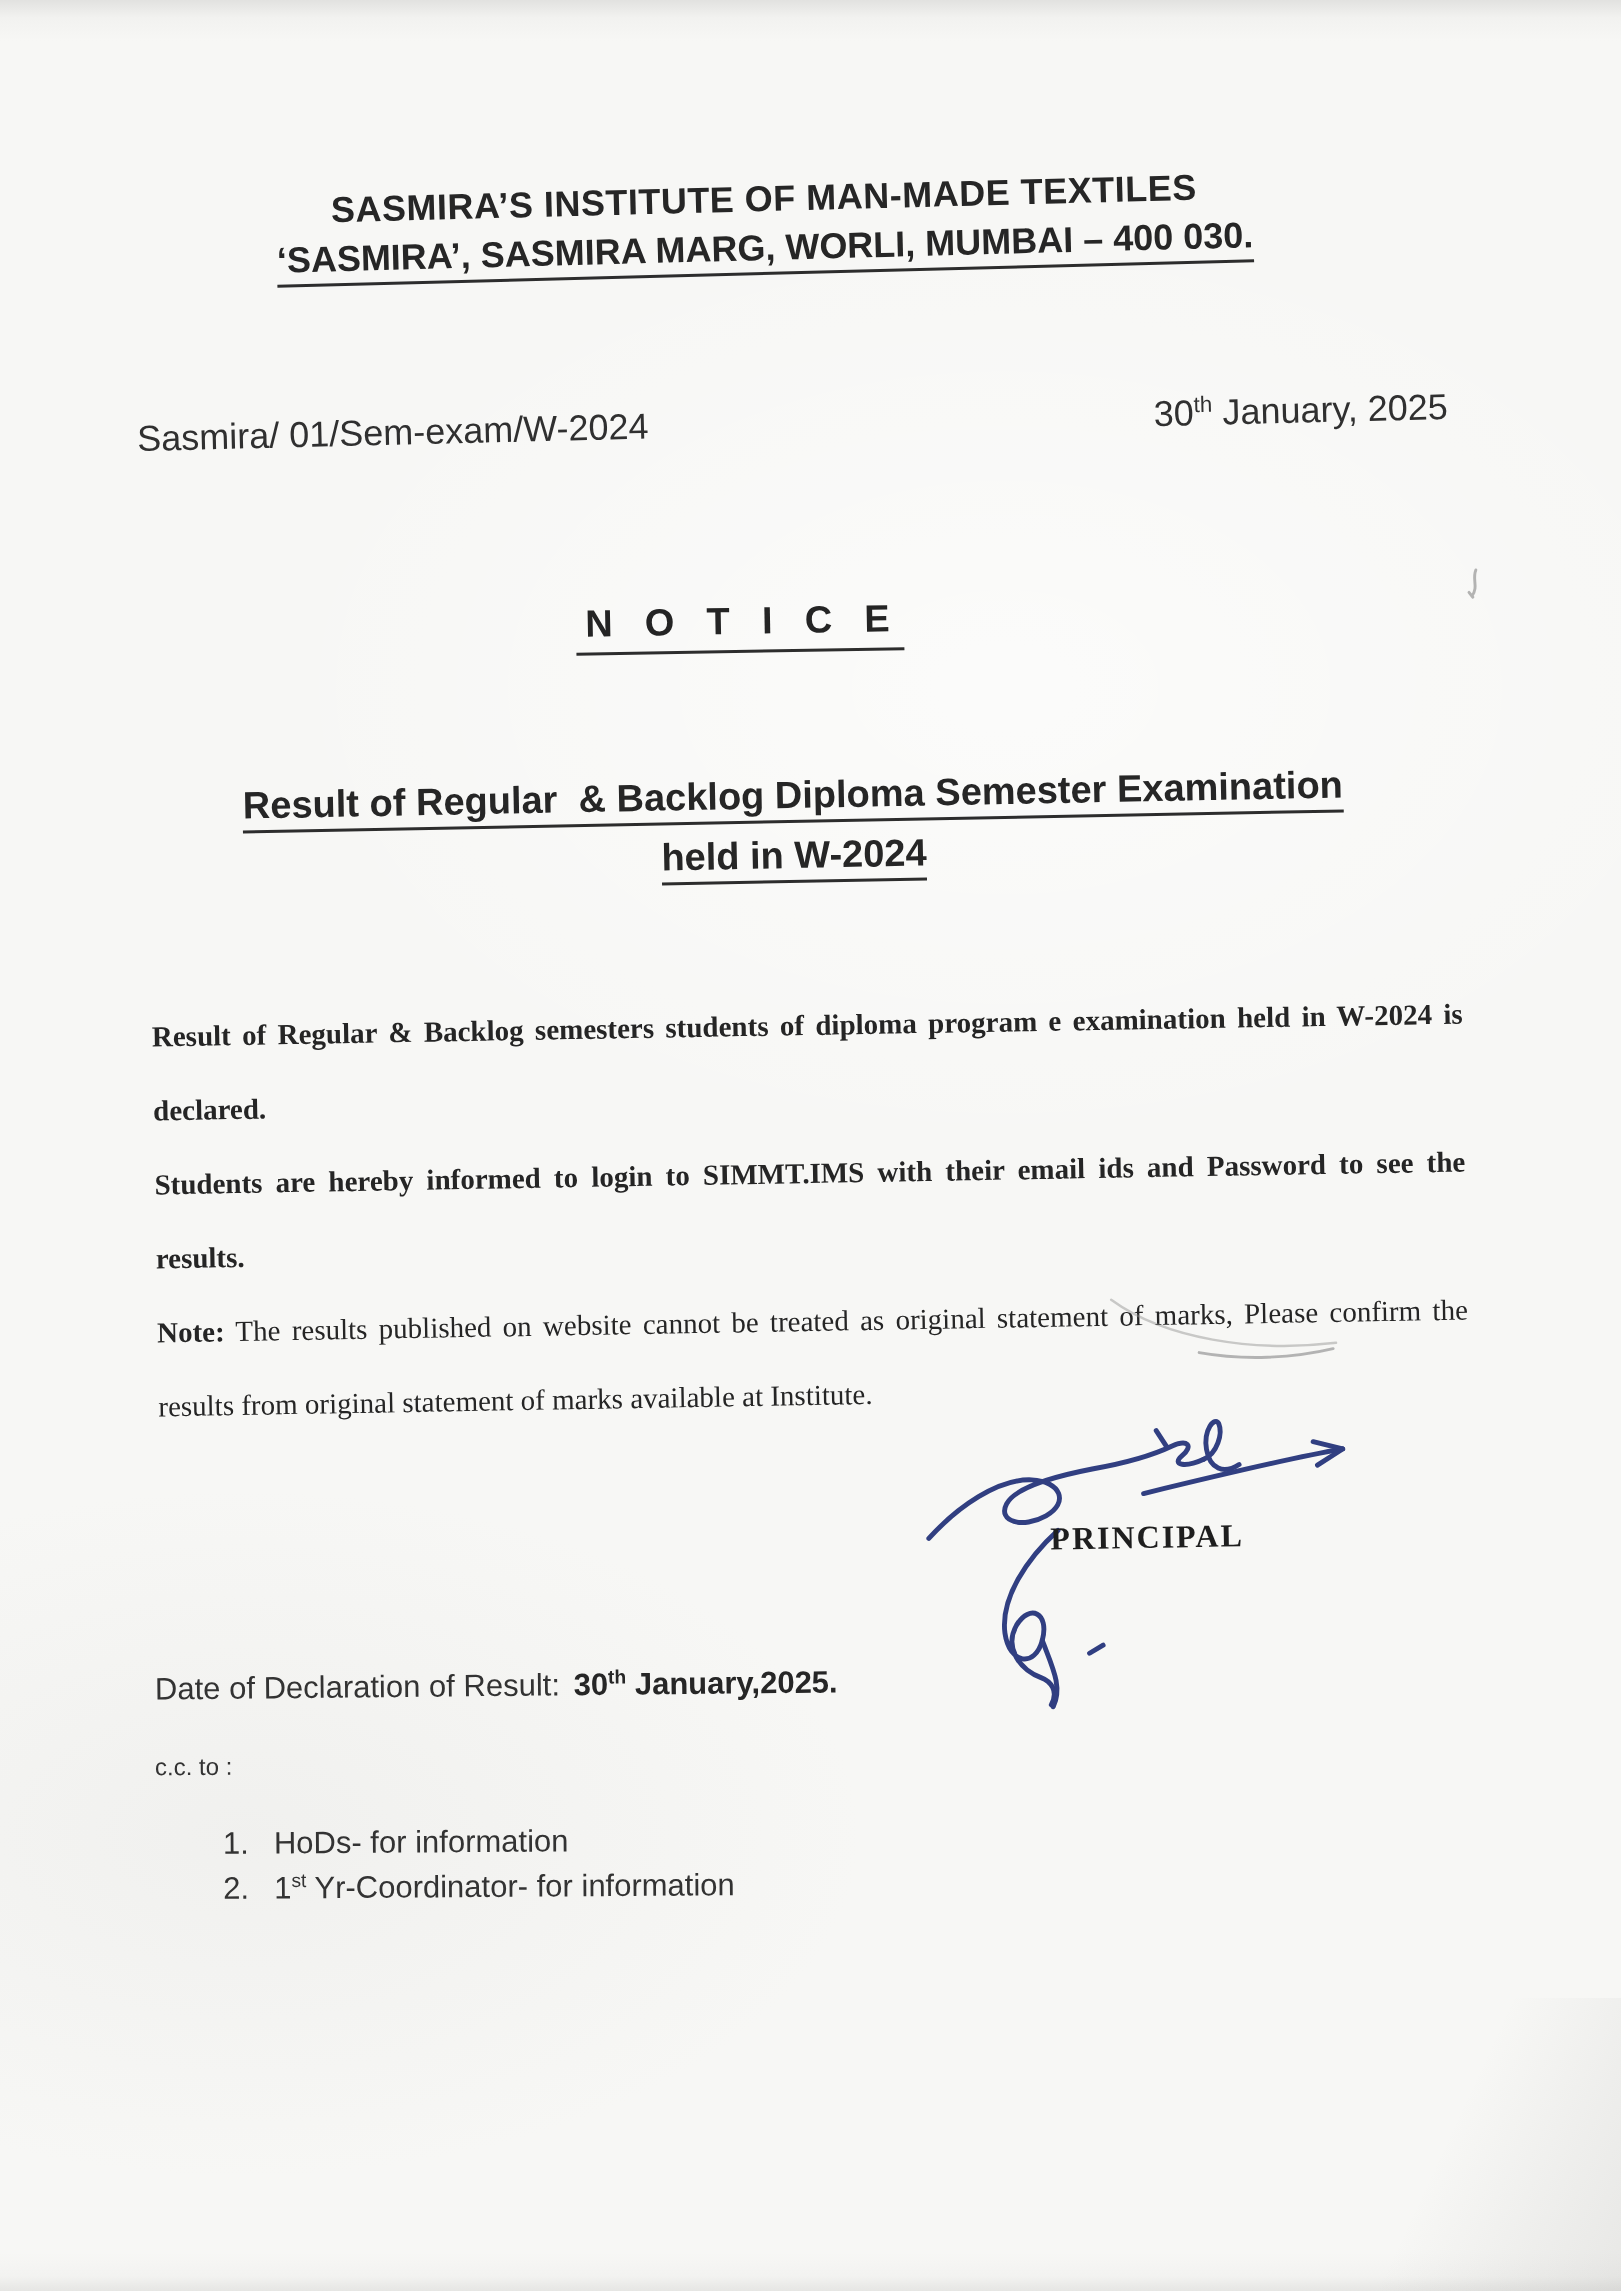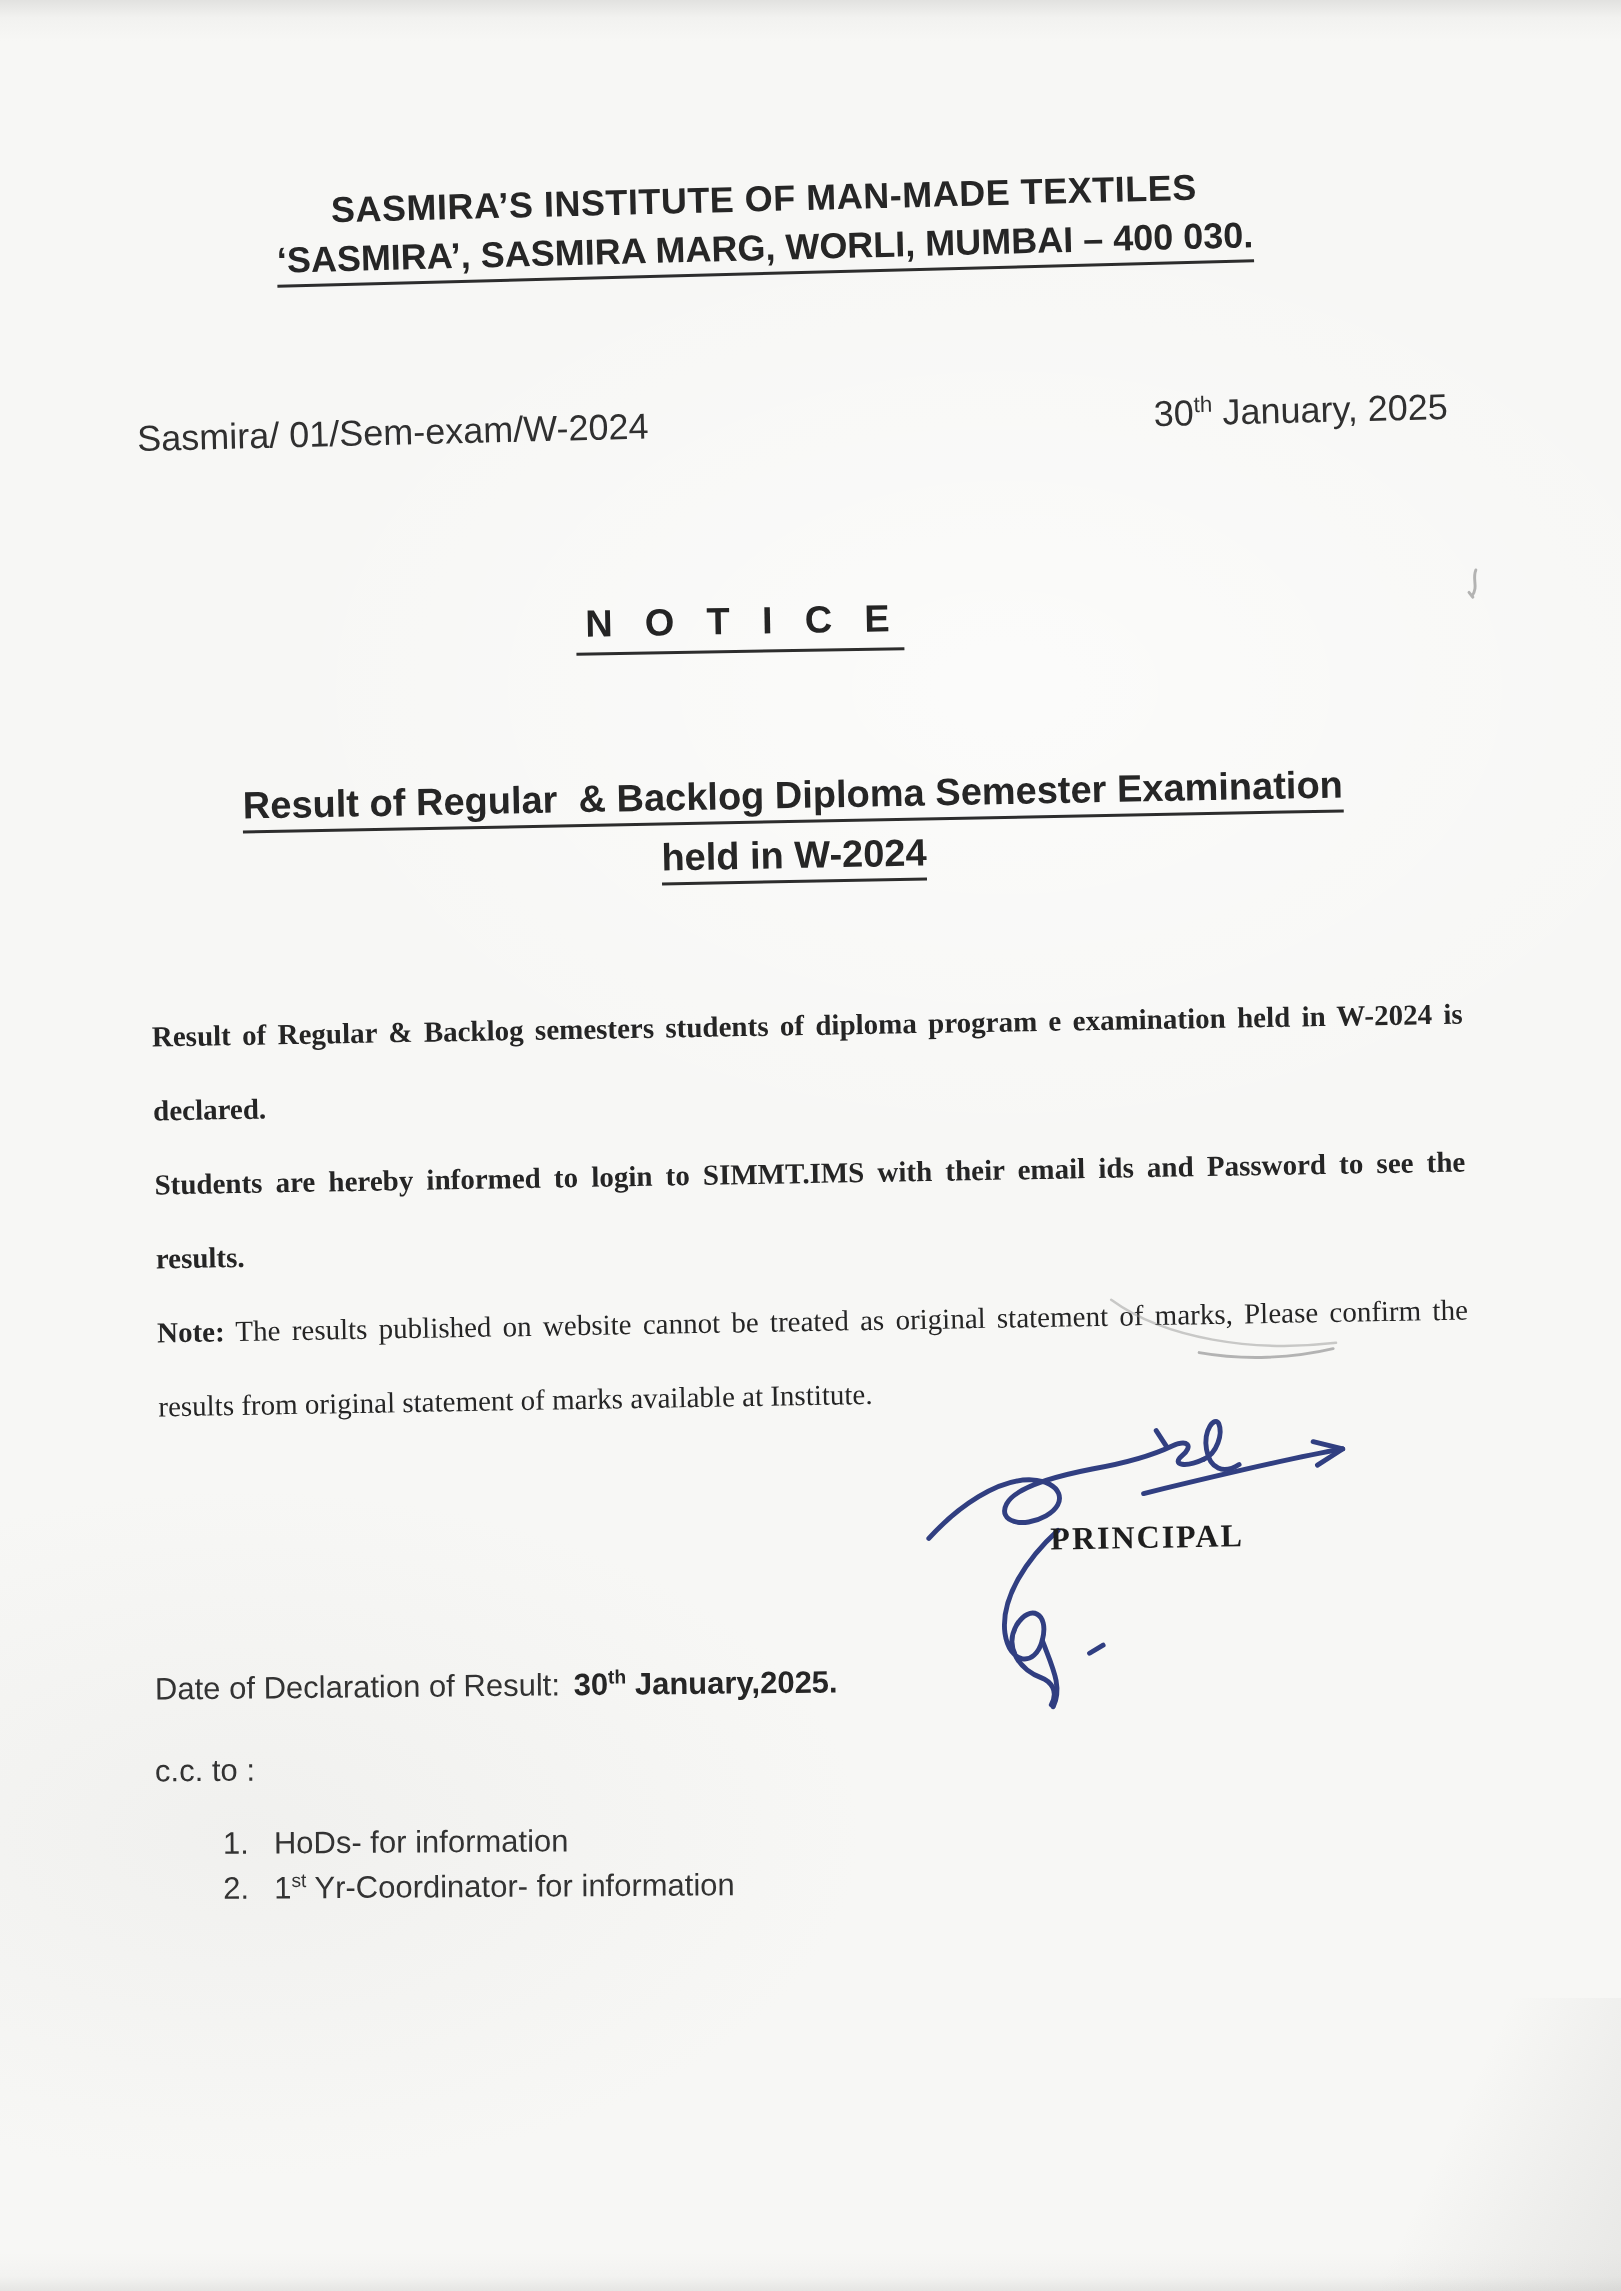"c.c. to :" .cc-label { font-size: 31px -> 24px }
